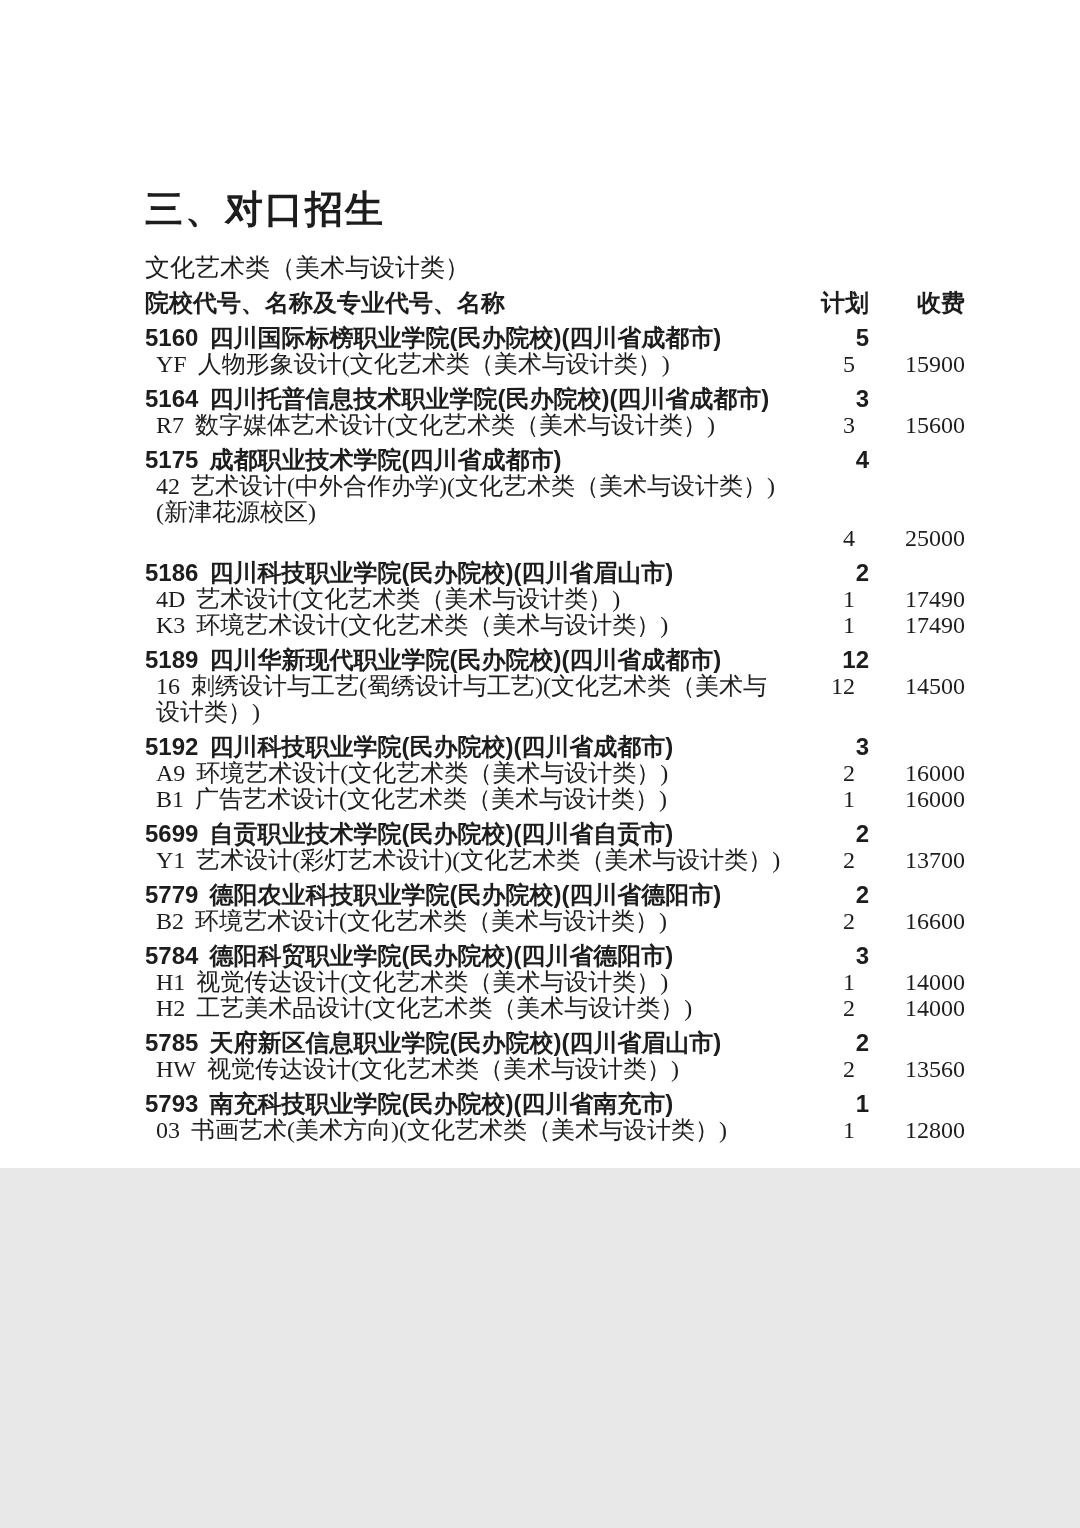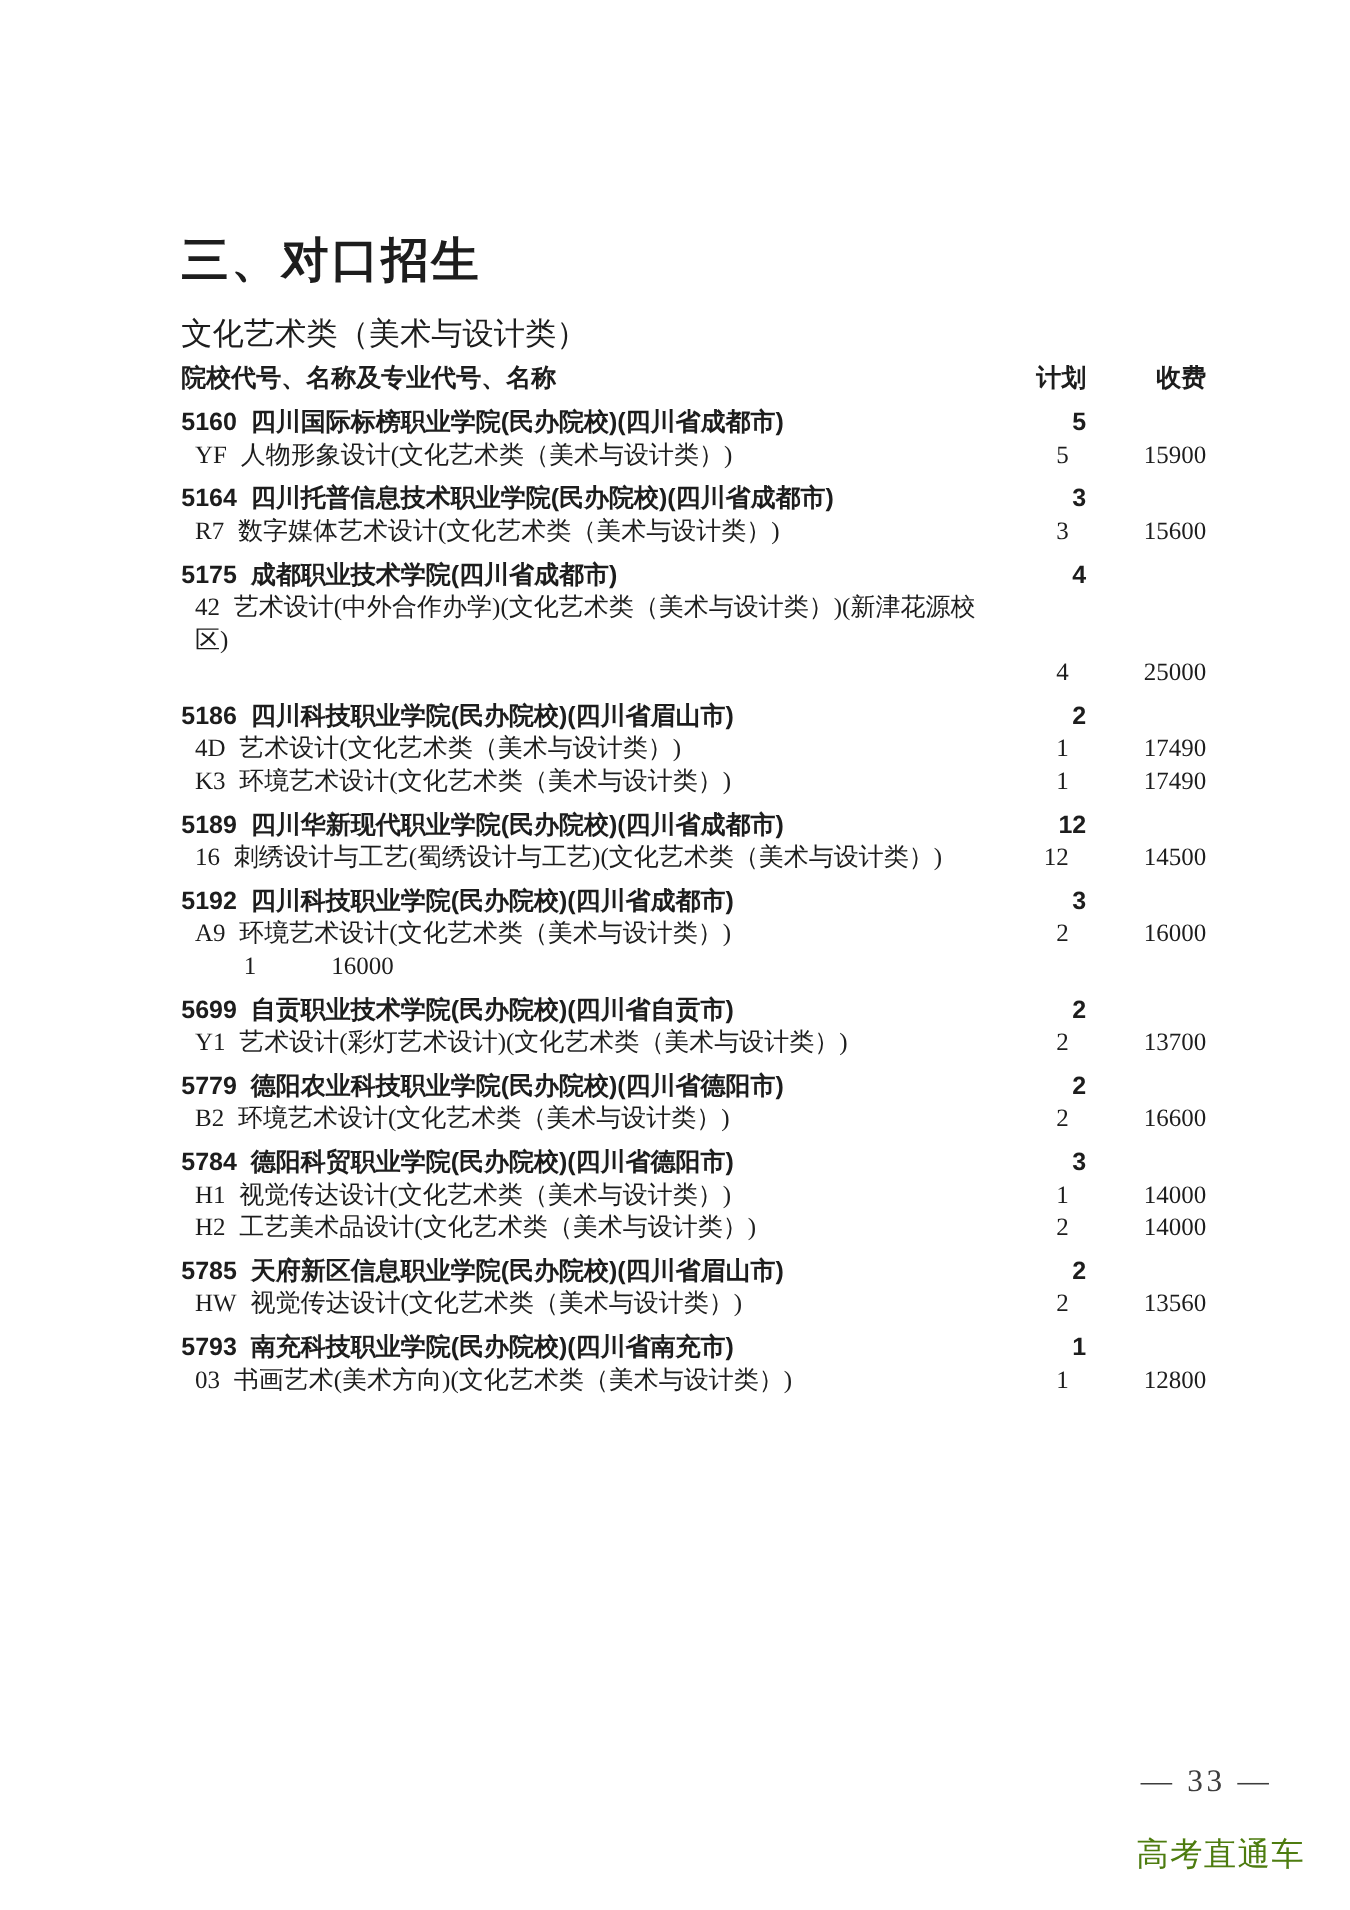"三、对口招生" .page { height: 1528px -> 1168px }
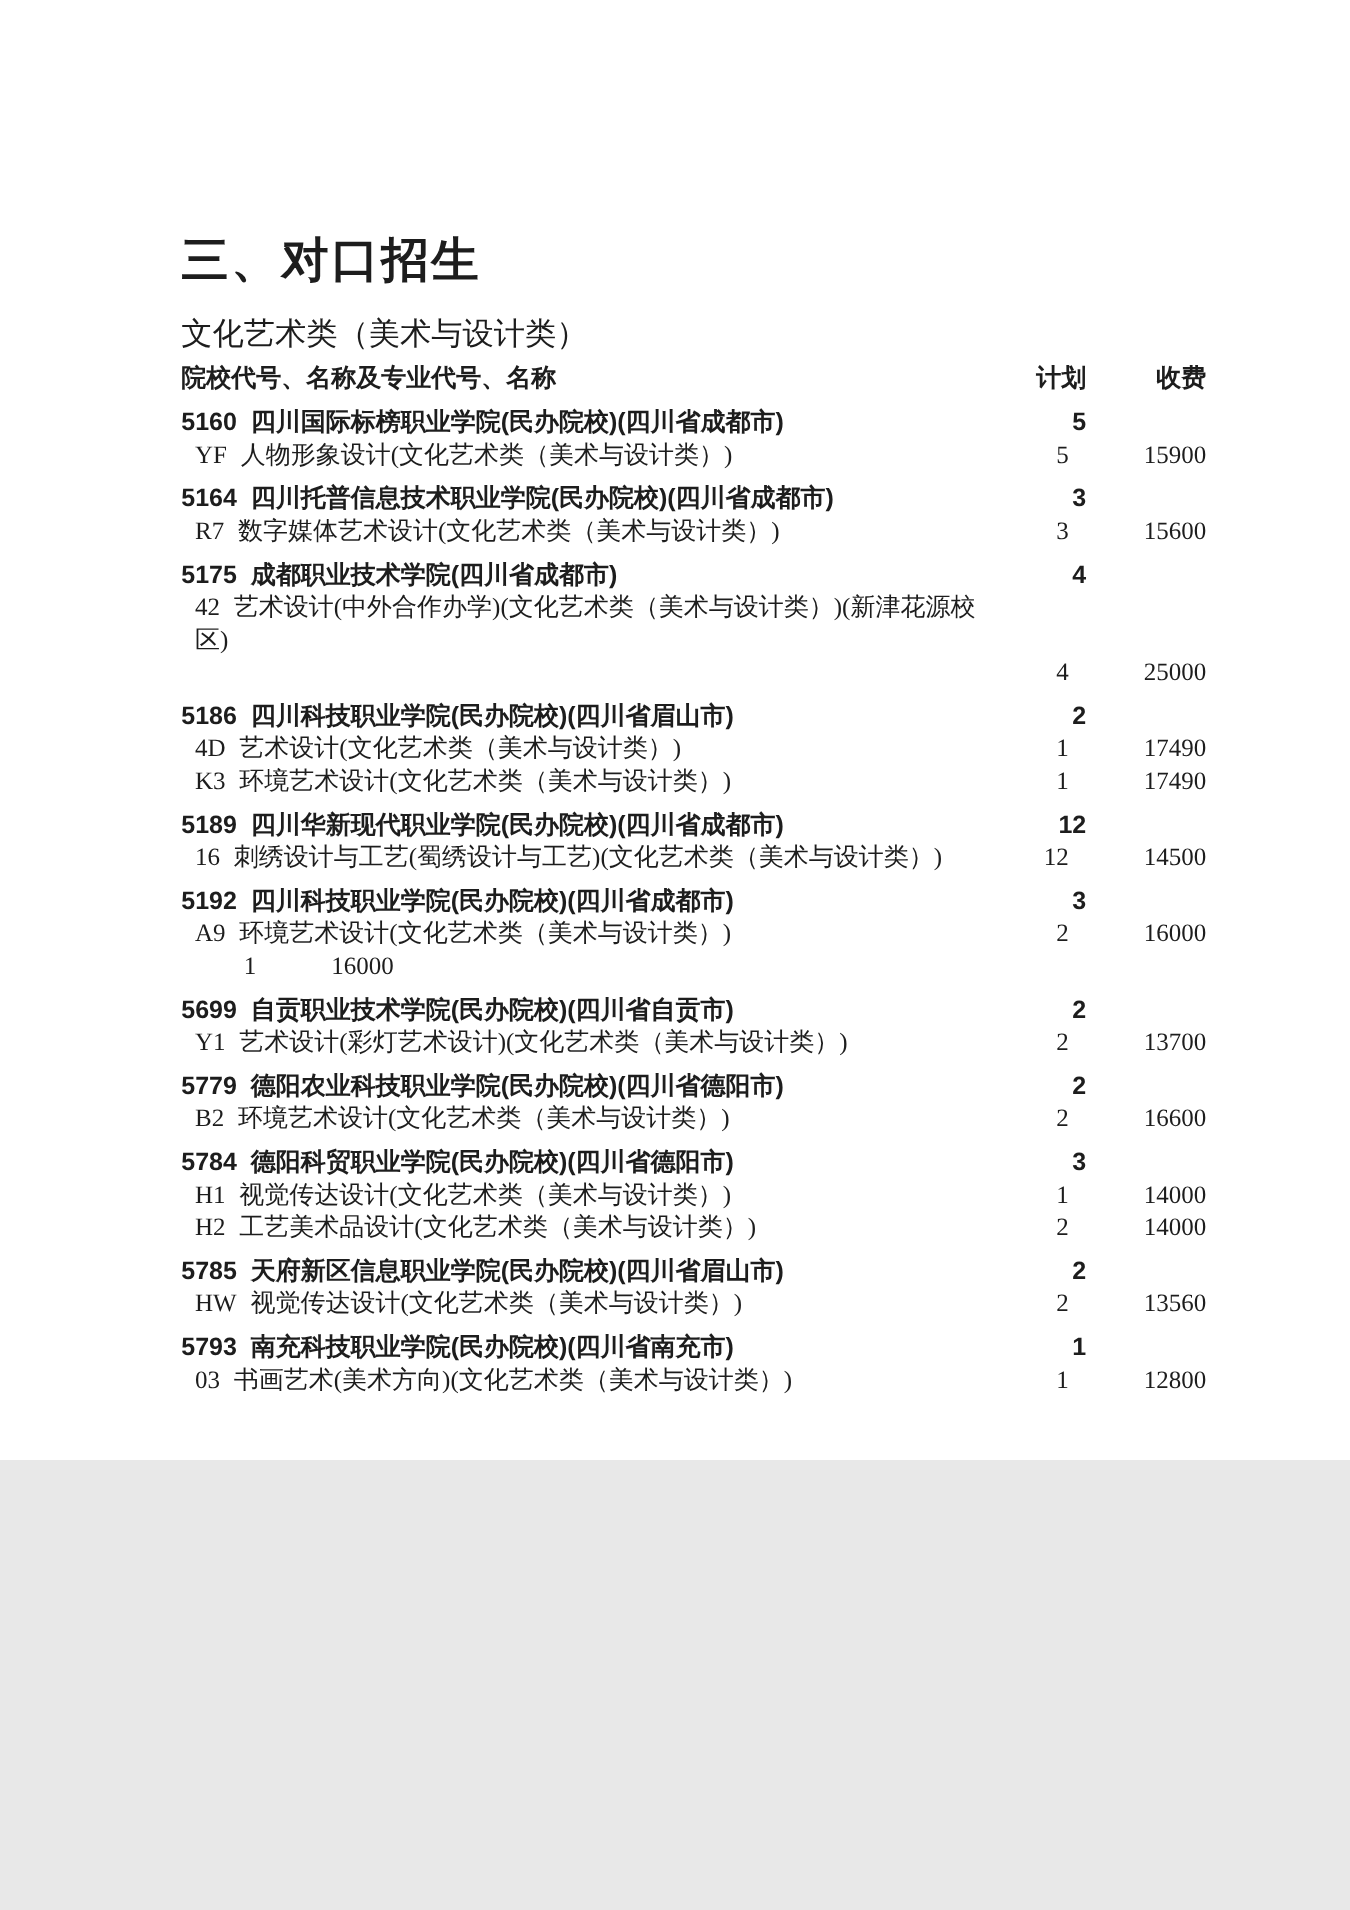"院校代号、名称及专业代号、名称" .row { font-size: 20px -> 24px }
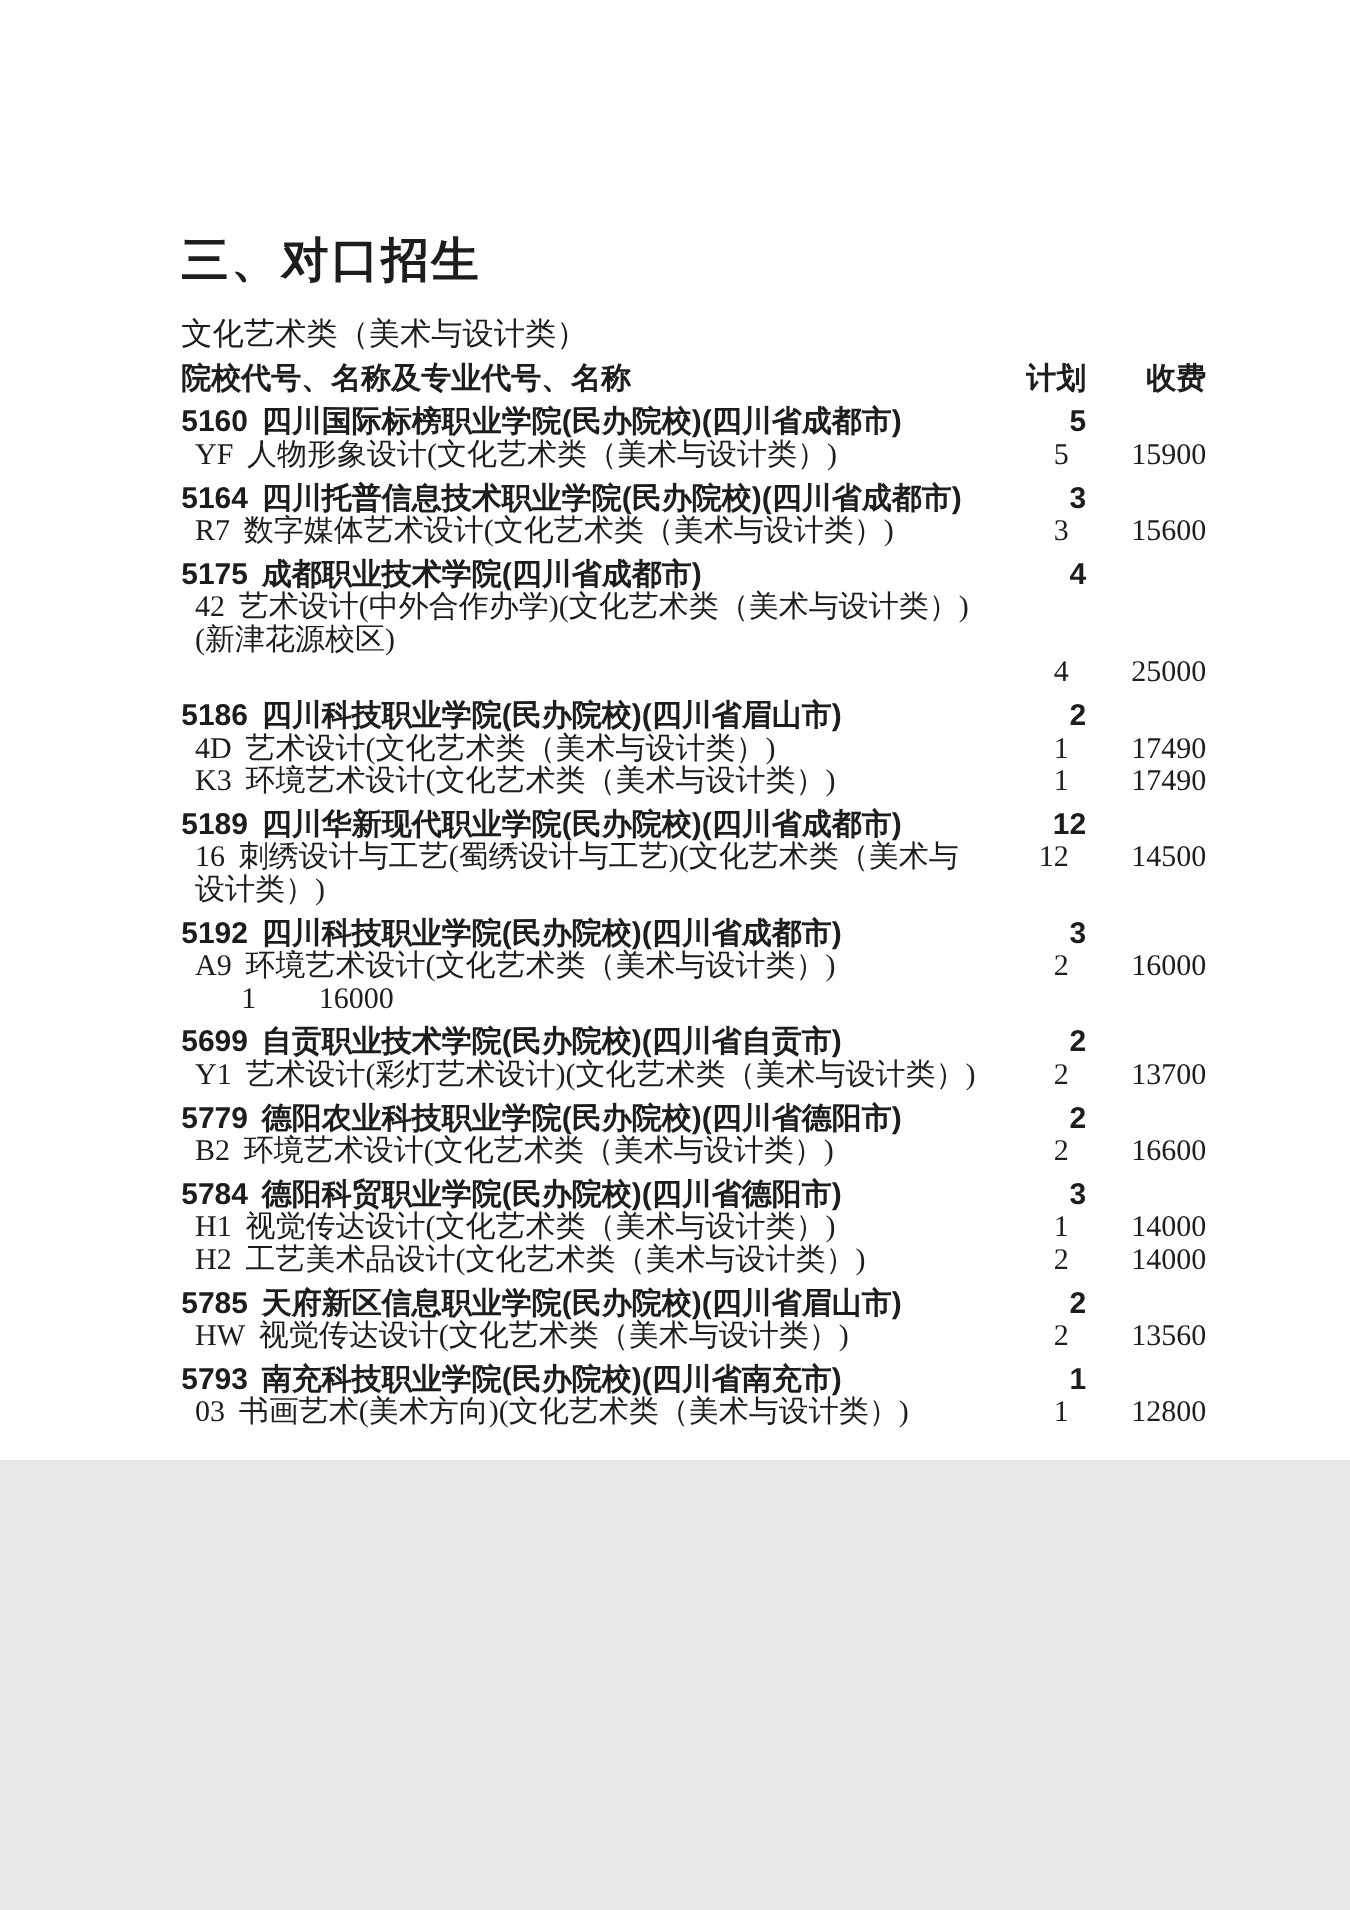"B1 广告艺术设计(文化艺术类（美术与设计类）)" span.cell-name { html: none -> <span><span>B1</span><span>广告艺术设计(文化艺术类（美术与设计类）)</span></span> }
